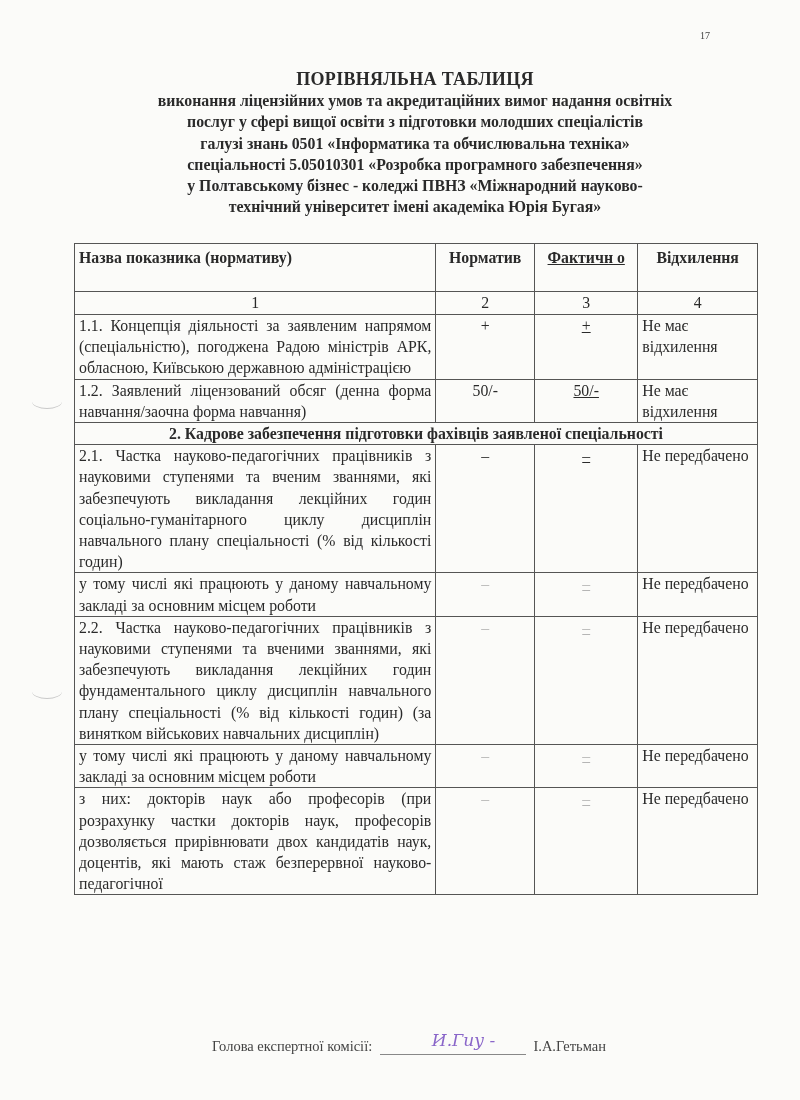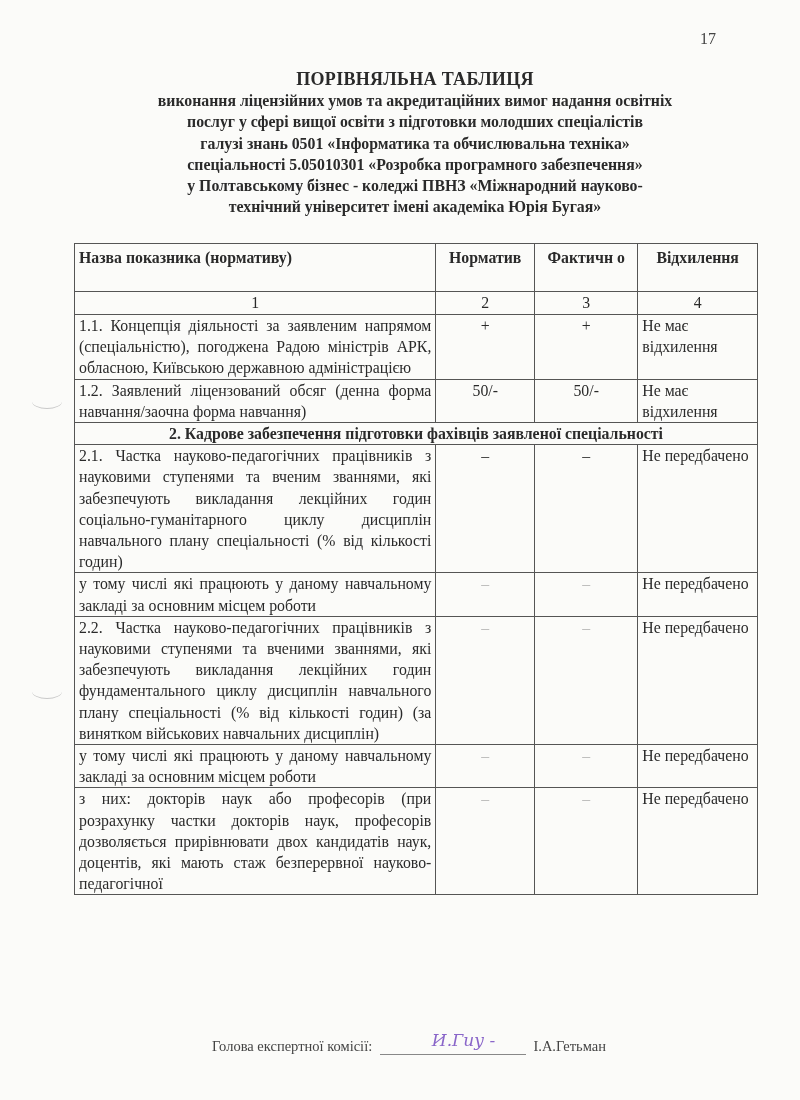"17" .page-number { font-size: 16px -> 10px }
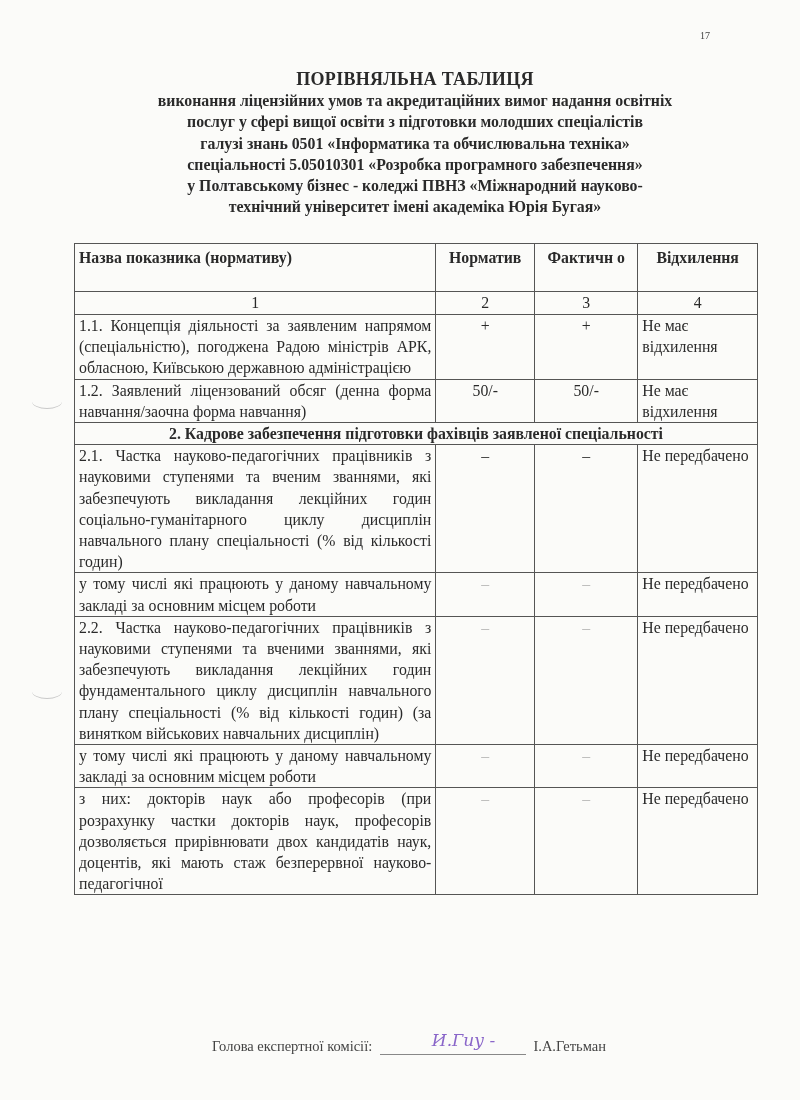"Фактичн о" .c3 { text-decoration: none -> underline }
